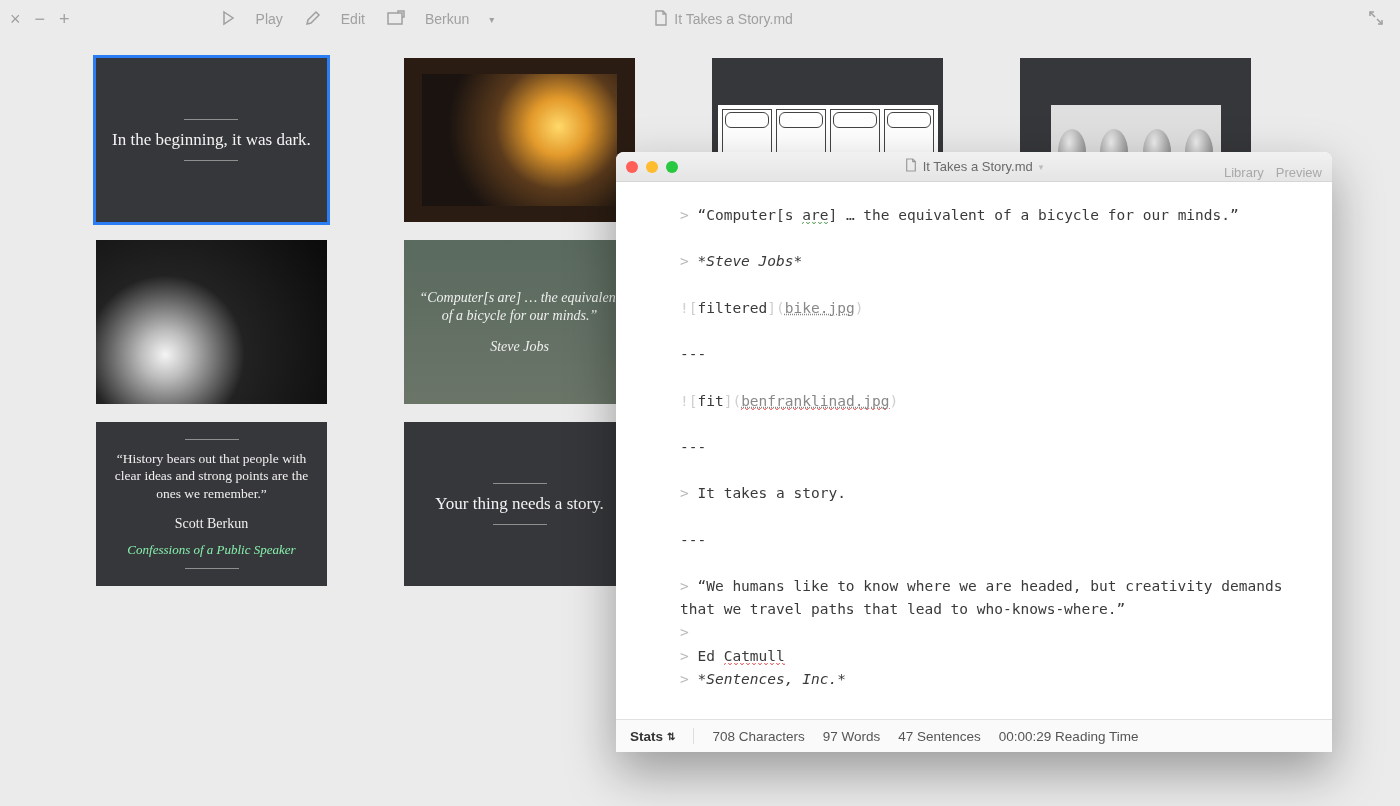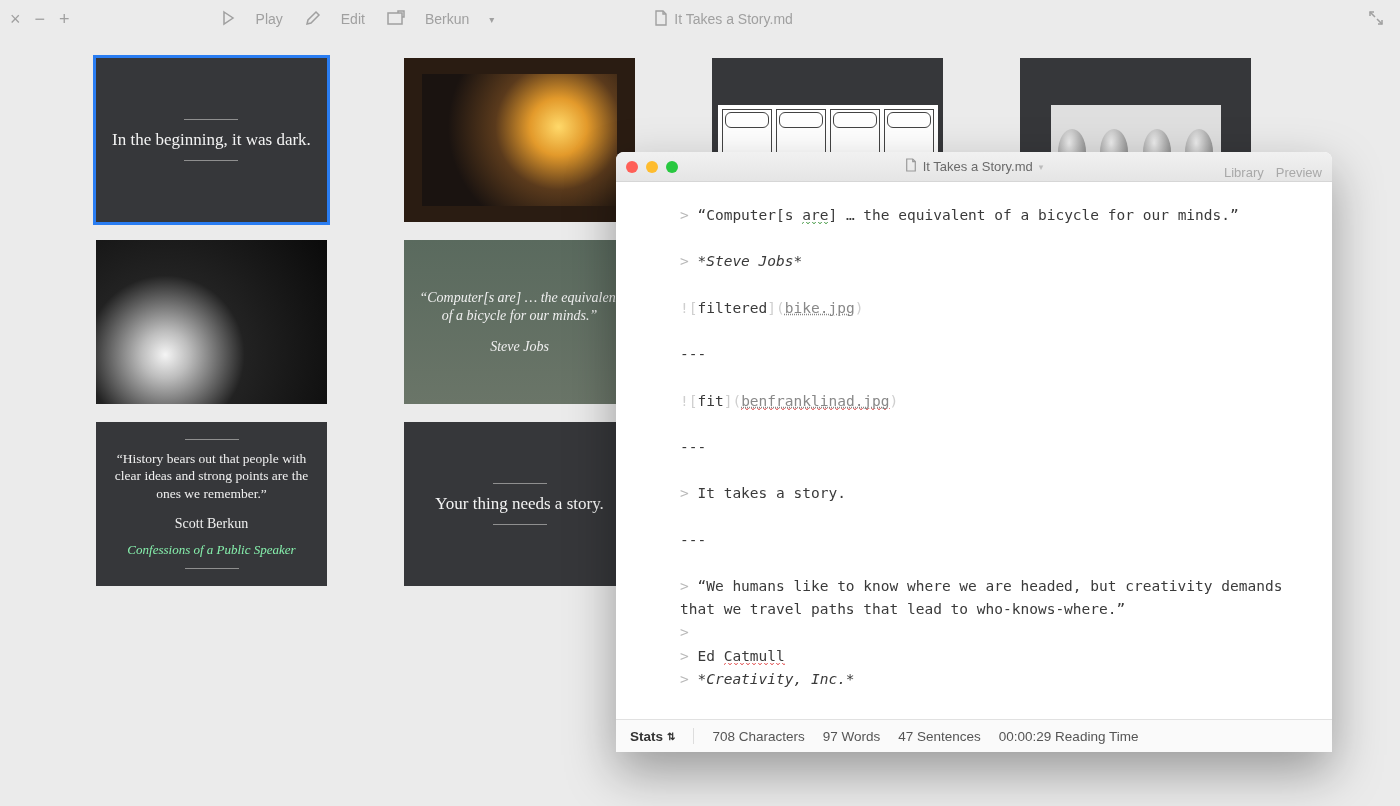"*Creativity, Inc.*" span.italic { text: Creativity -> Sentences }
